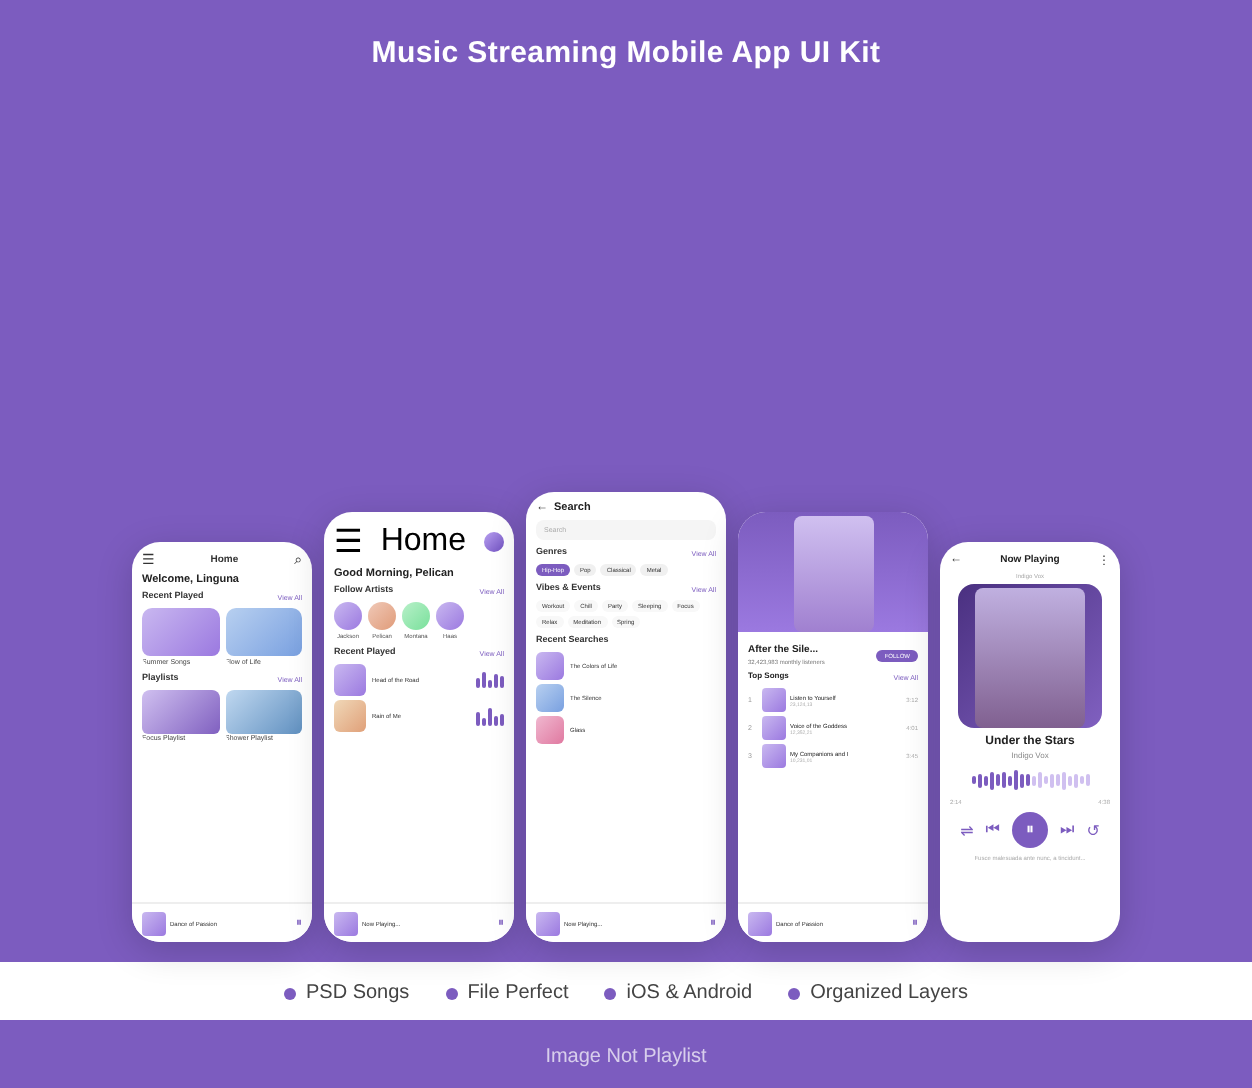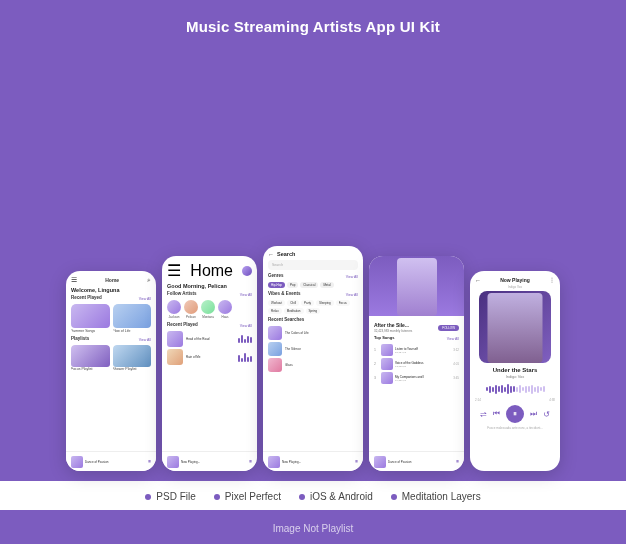"Music Streaming Artists App UI" h1 { text: Artists -> Mobile }
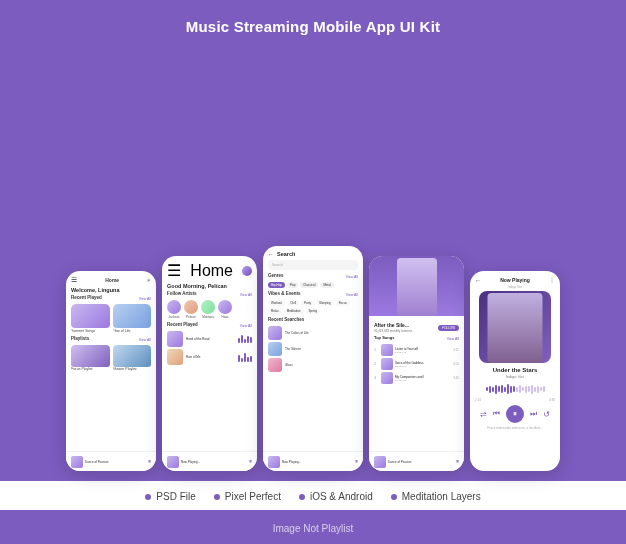"PSD File" span.feature-label { text: File -> Songs }
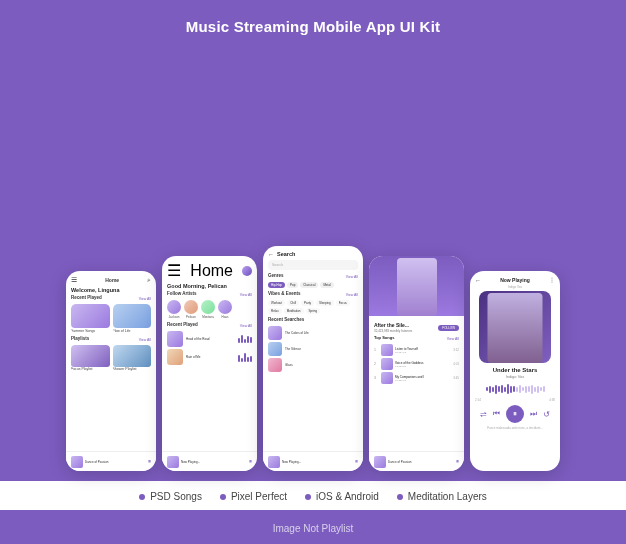"Pixel Perfect" span.feature-label { text: Pixel -> File }
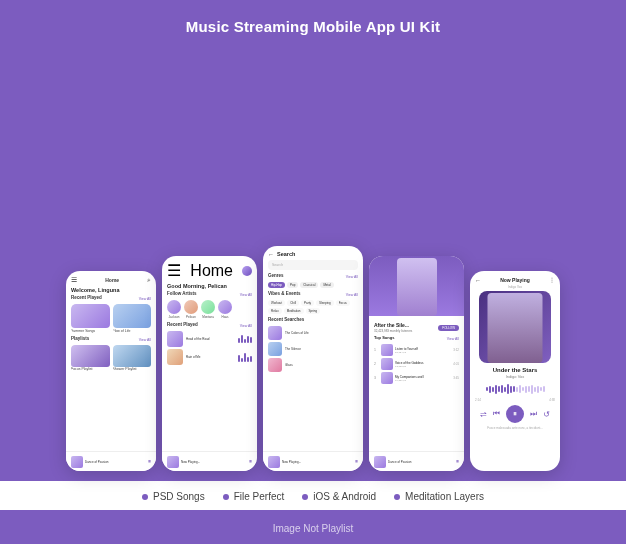"Meditation Layers" span.feature-label { text: Meditation -> Organized }
